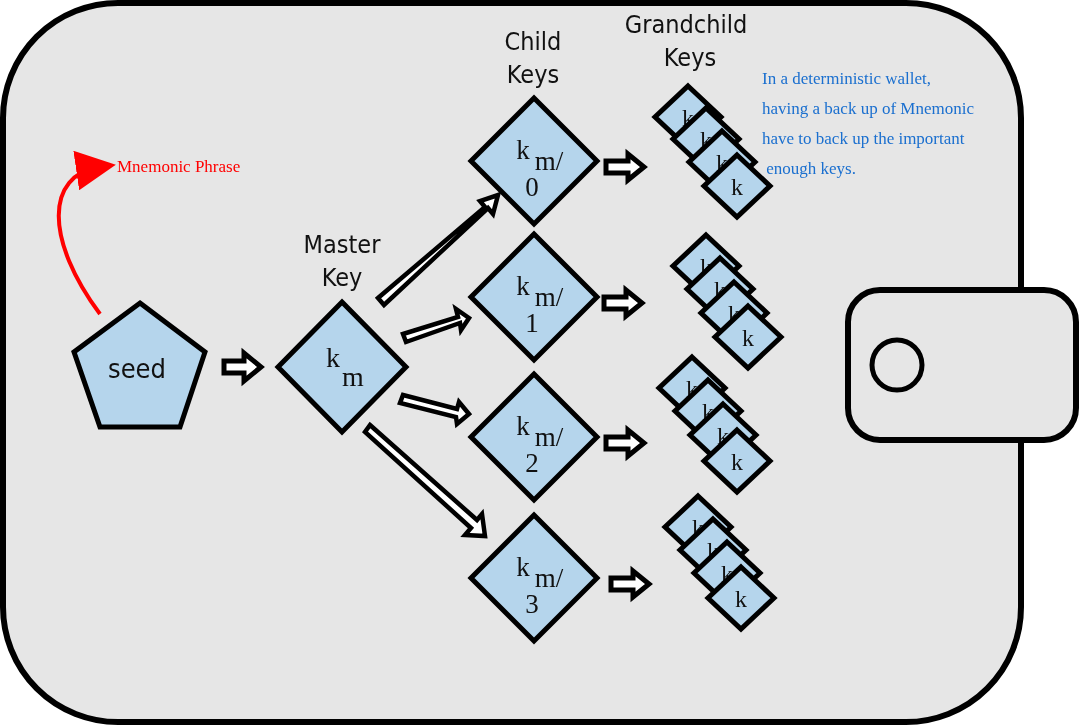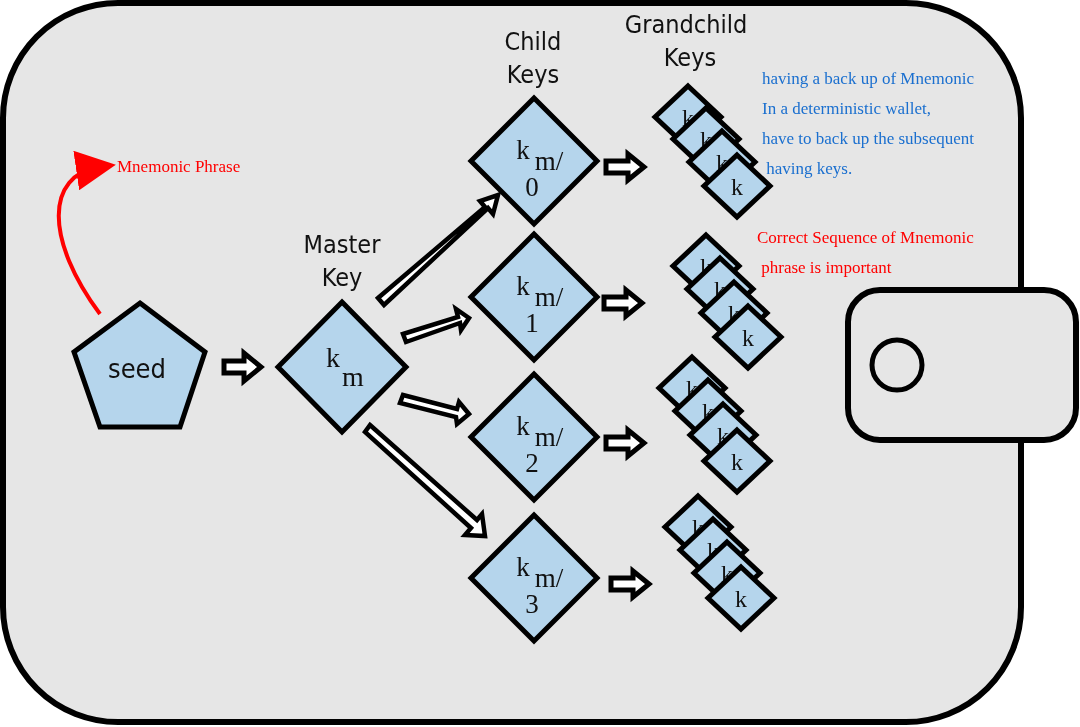"having a back up of" div { order: before "In a deterministic wallet," -> after "In a deterministic wallet," }
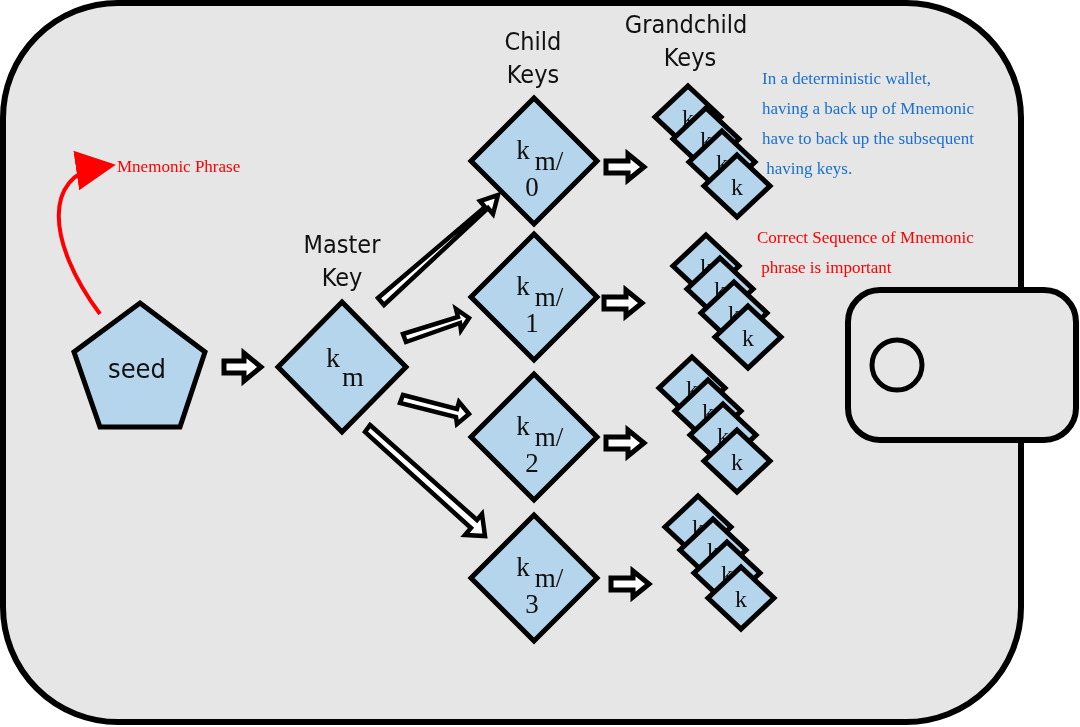"have to back up the" div { text: subsequent -> important }
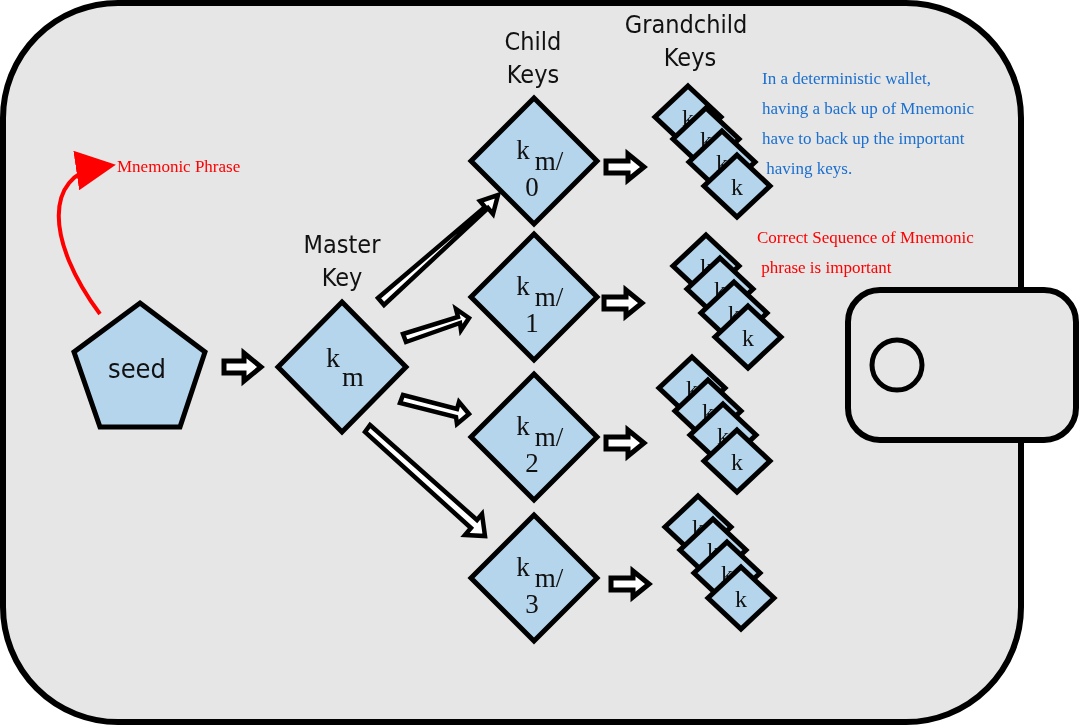"having keys." div { text: having -> enough }
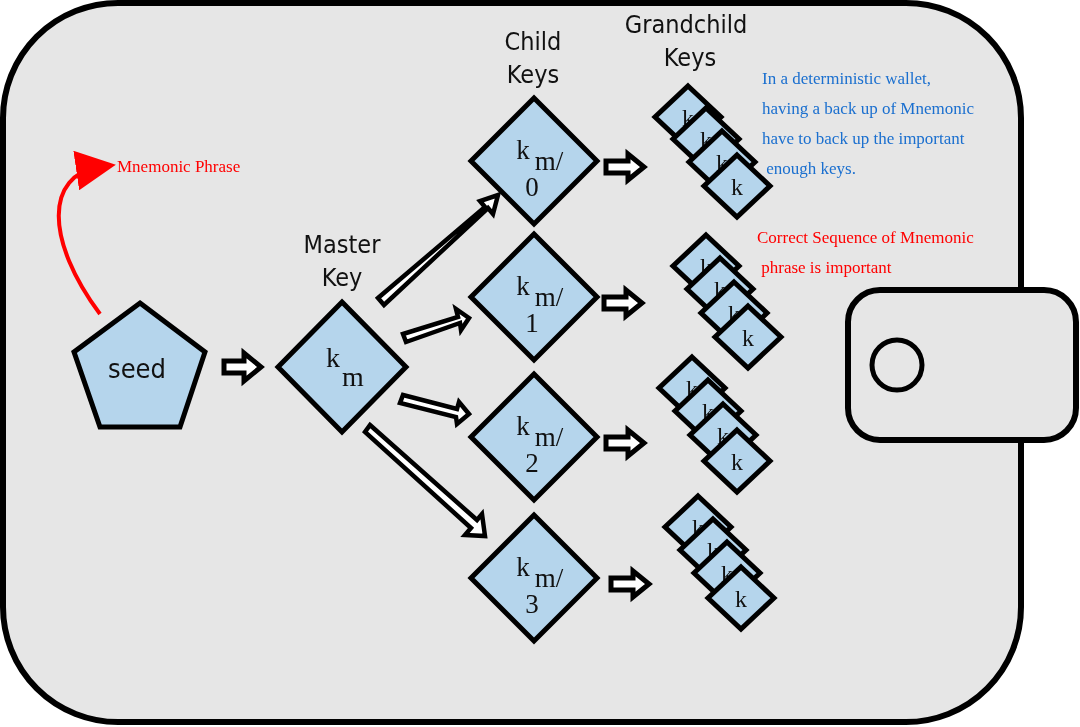"Correct Sequence of Mnemonic" div.note { html: <div> <div>Correct Sequence of Mnemonic</div> <div> phrase is important</div> </div> -> none }
